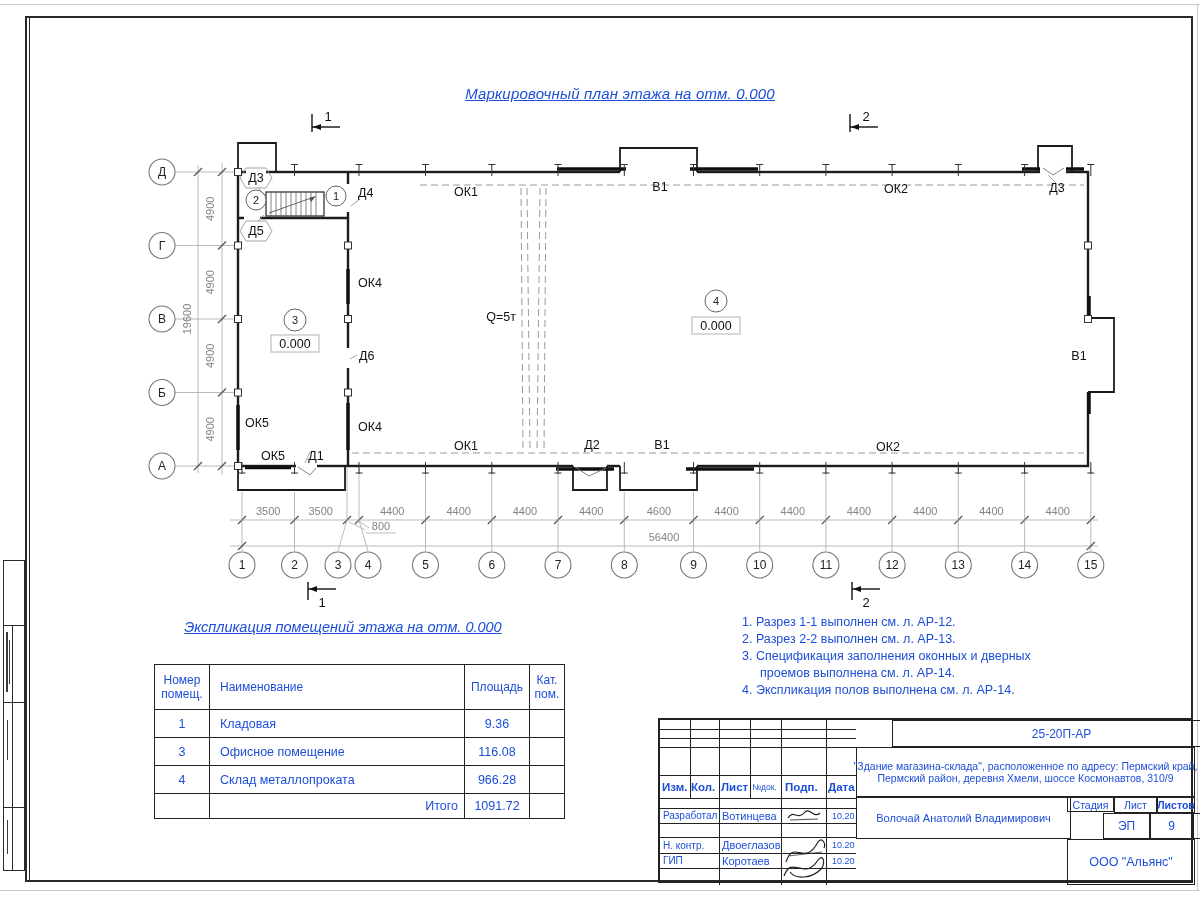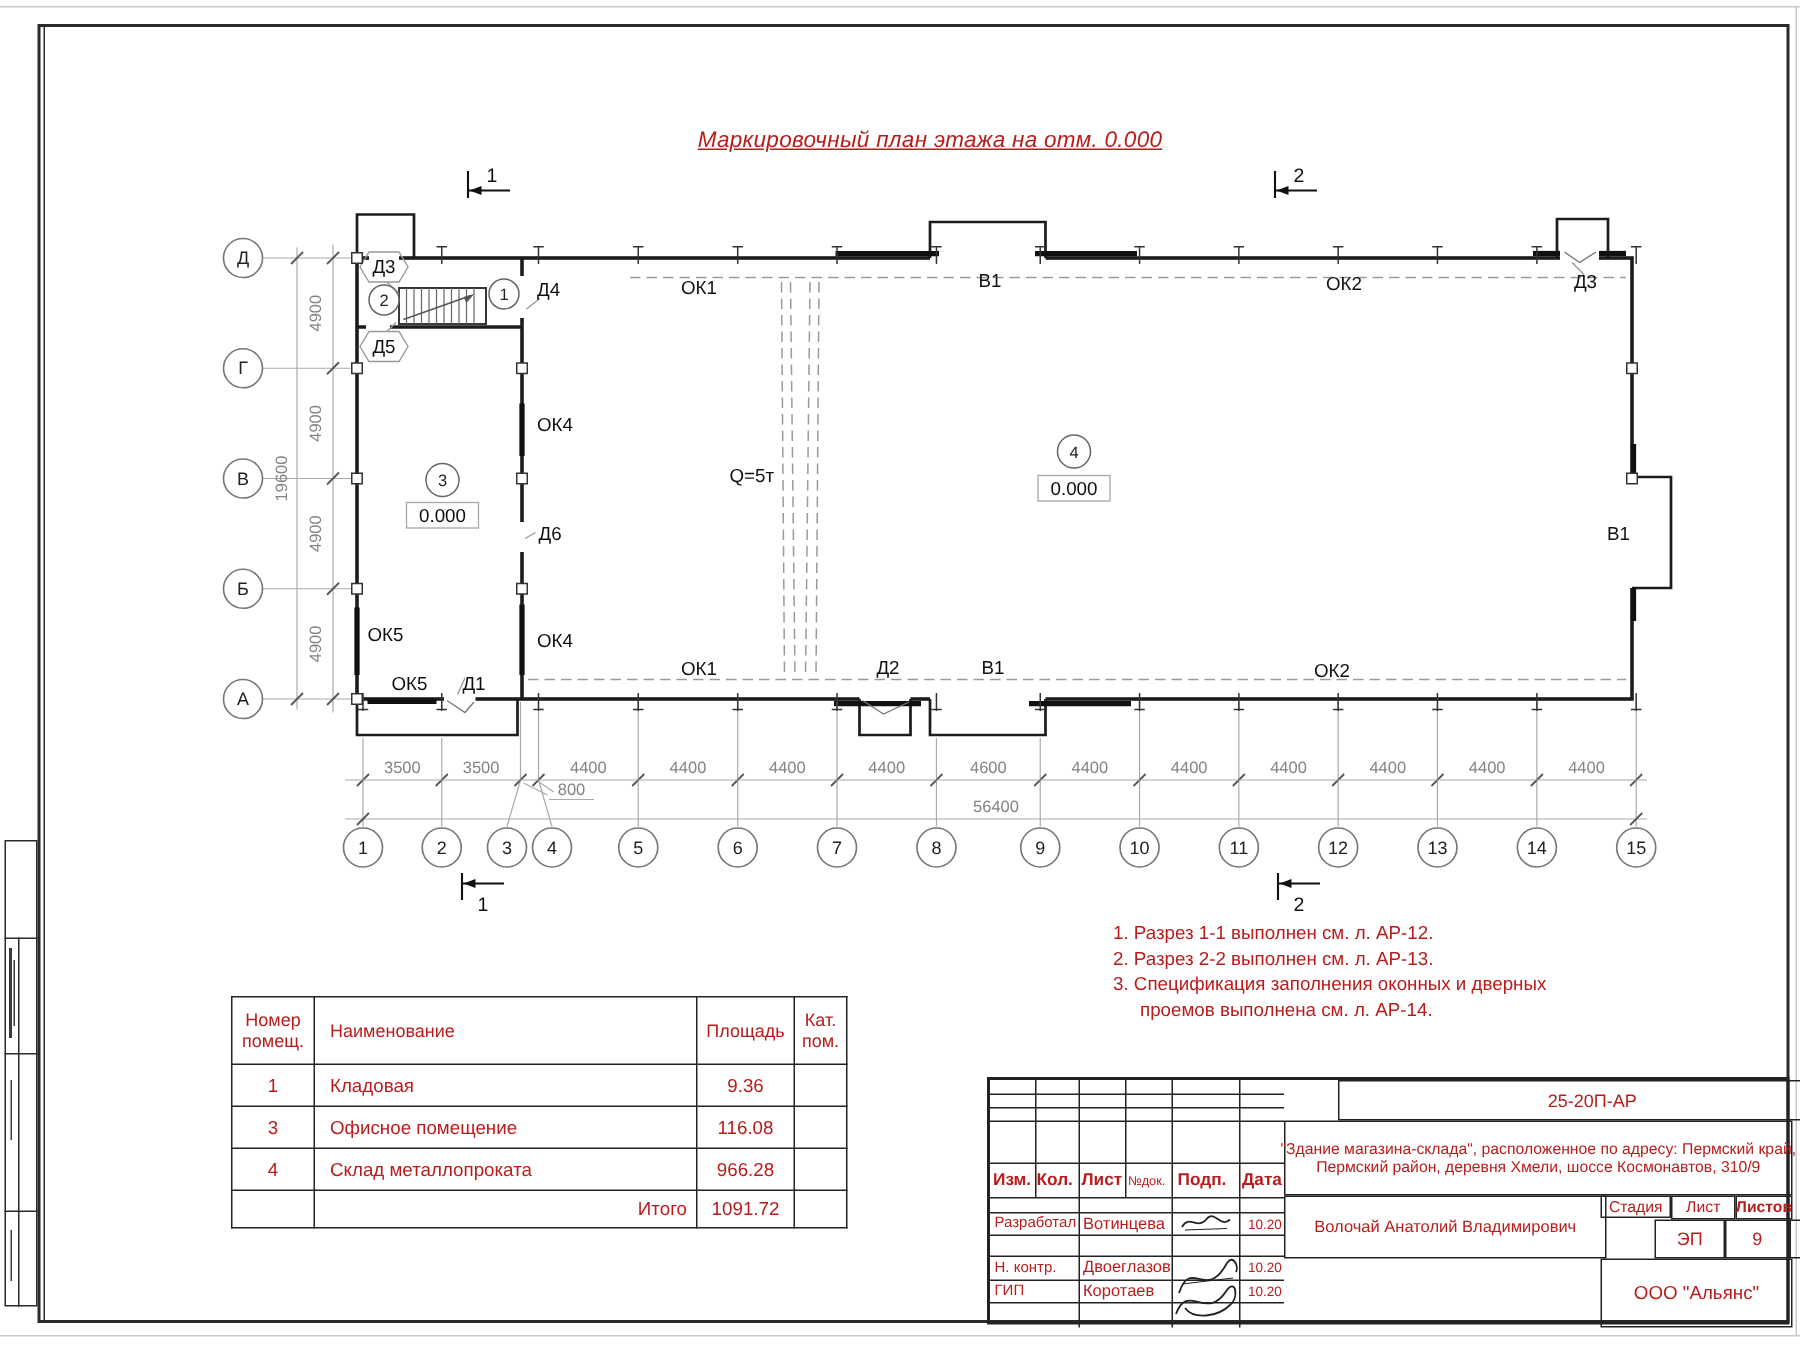"Маркировочный план этажа на отм." #sheet { color: #b91c1c -> #1d4ed8 }
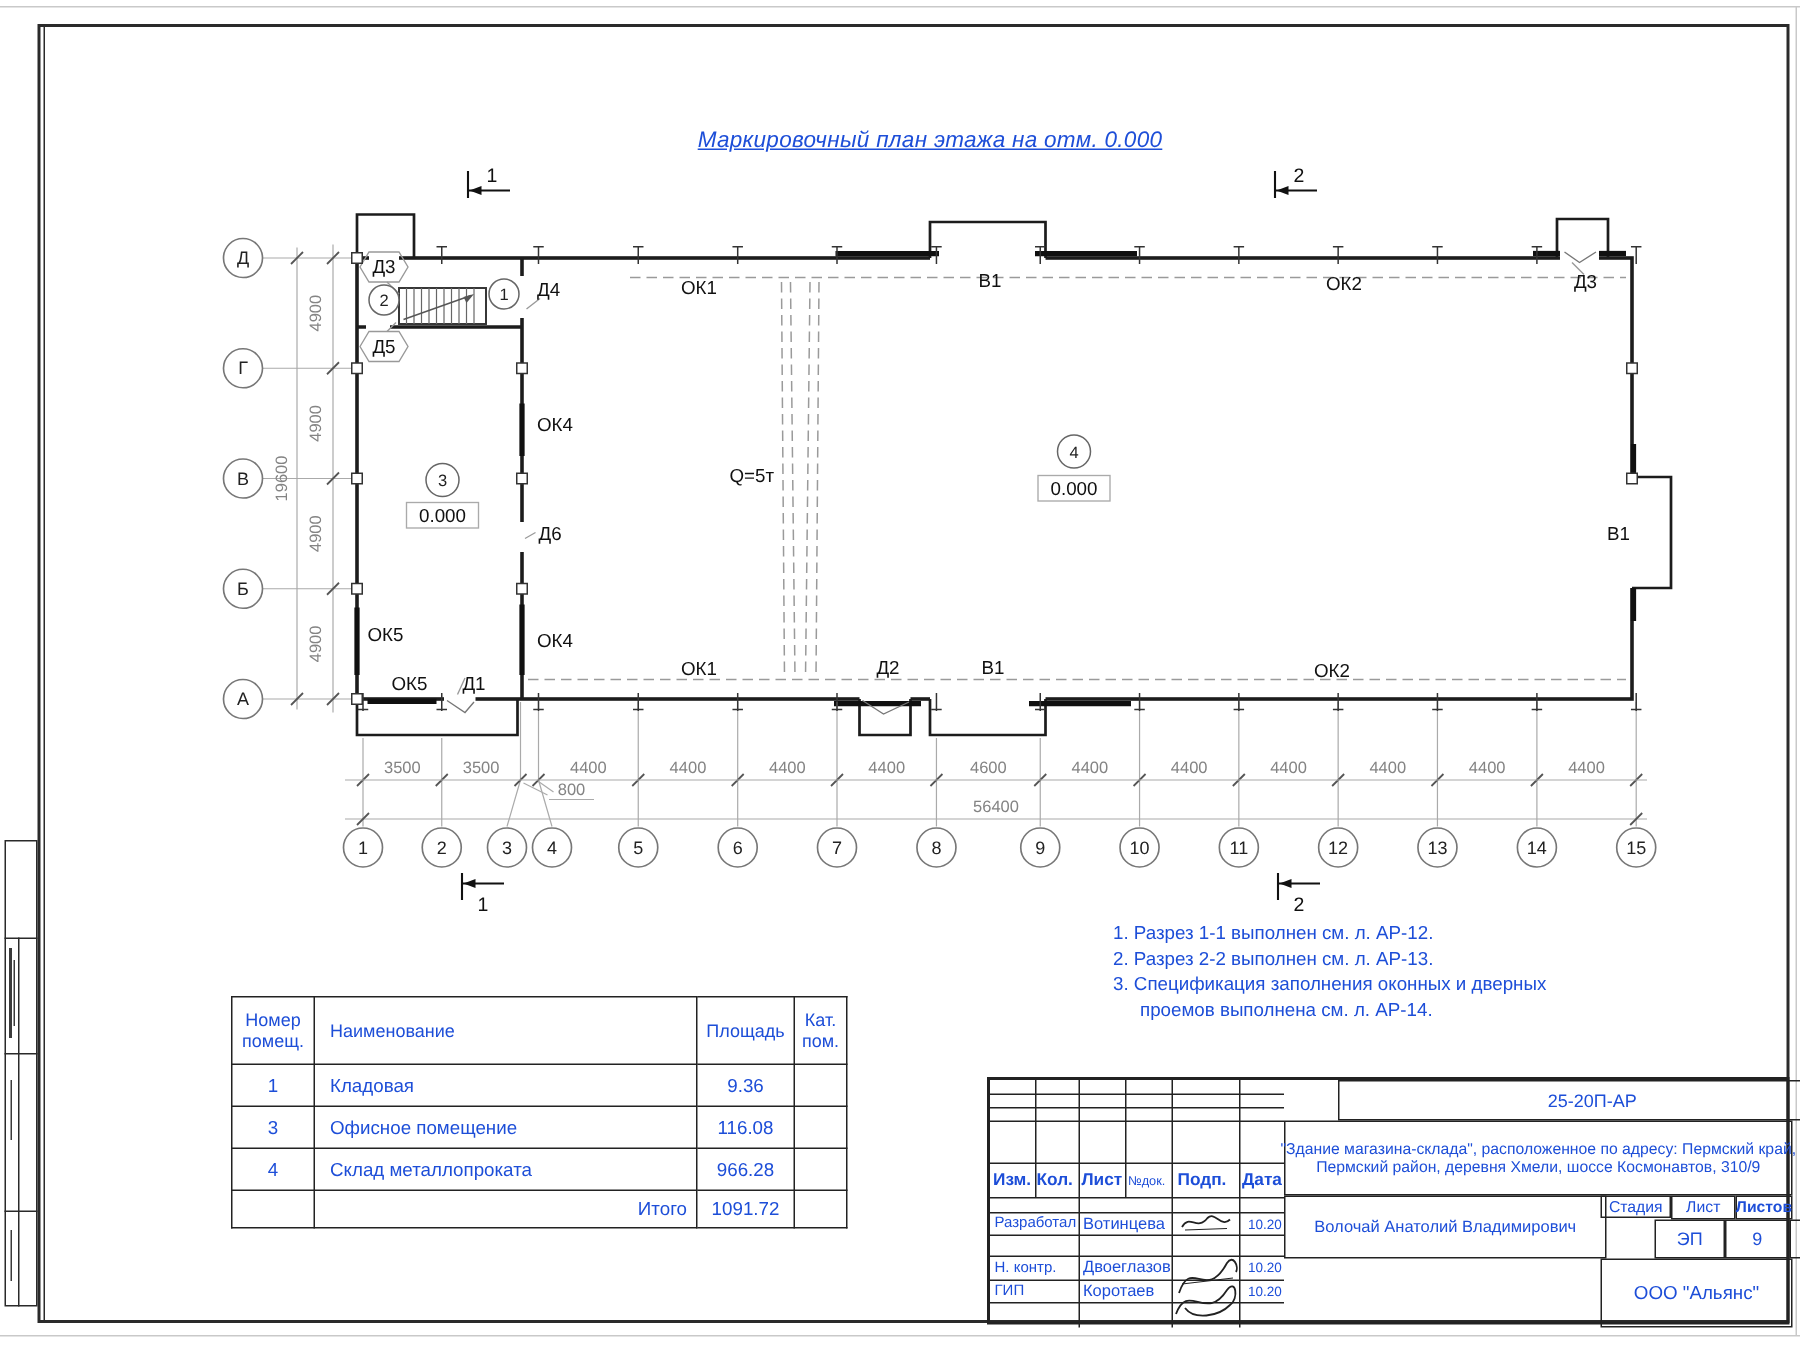"Экспликация помещений этажа на отм." div.abs { html: none -> <div>Экспликация помещений этажа на отм. 0.000</div> }
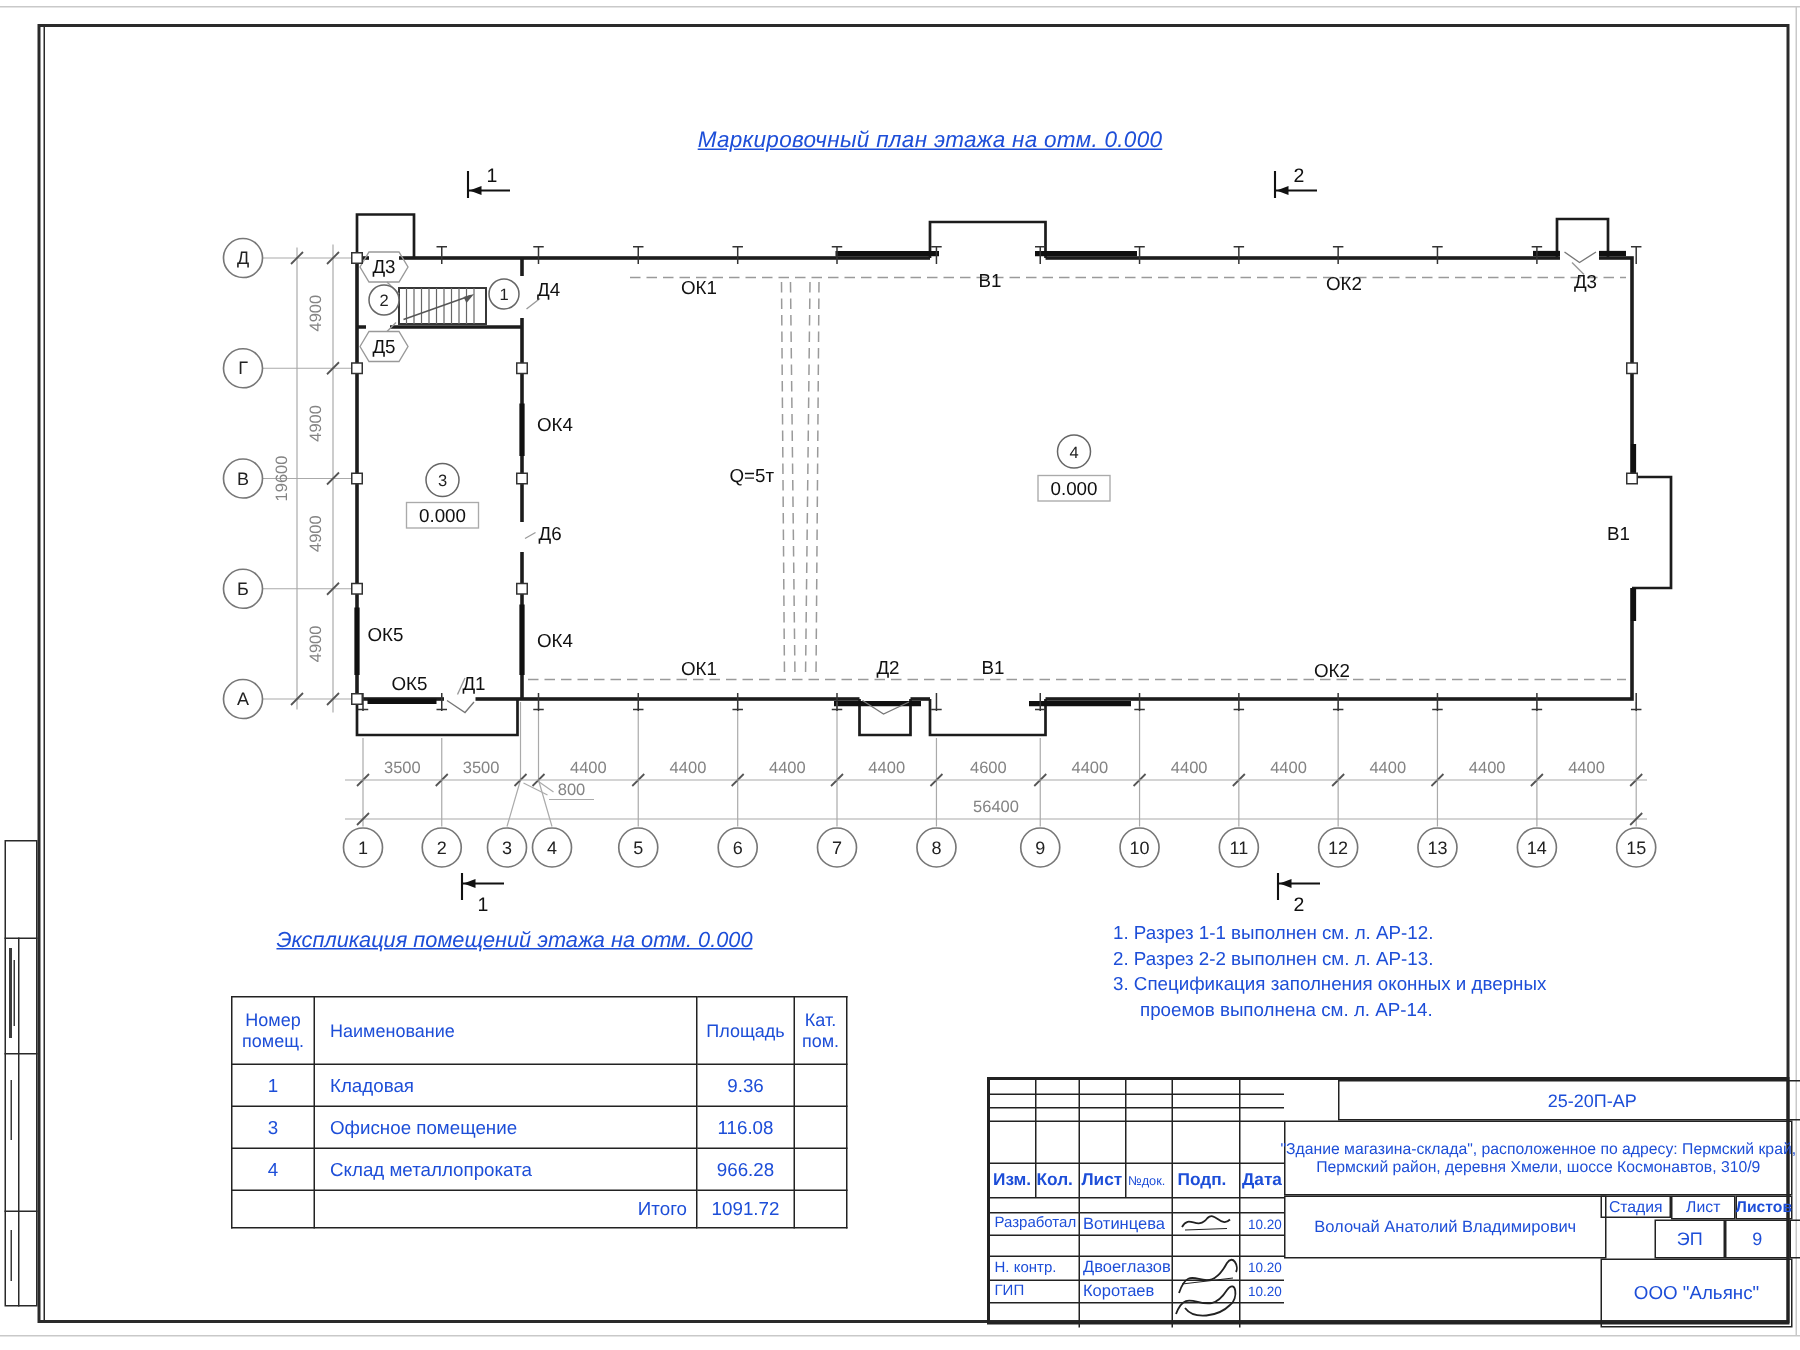"4. Экспликация полов выполнена см." div { html: none -> <div>4. Экспликация полов выполнена см. л. АР-14.</div> }
